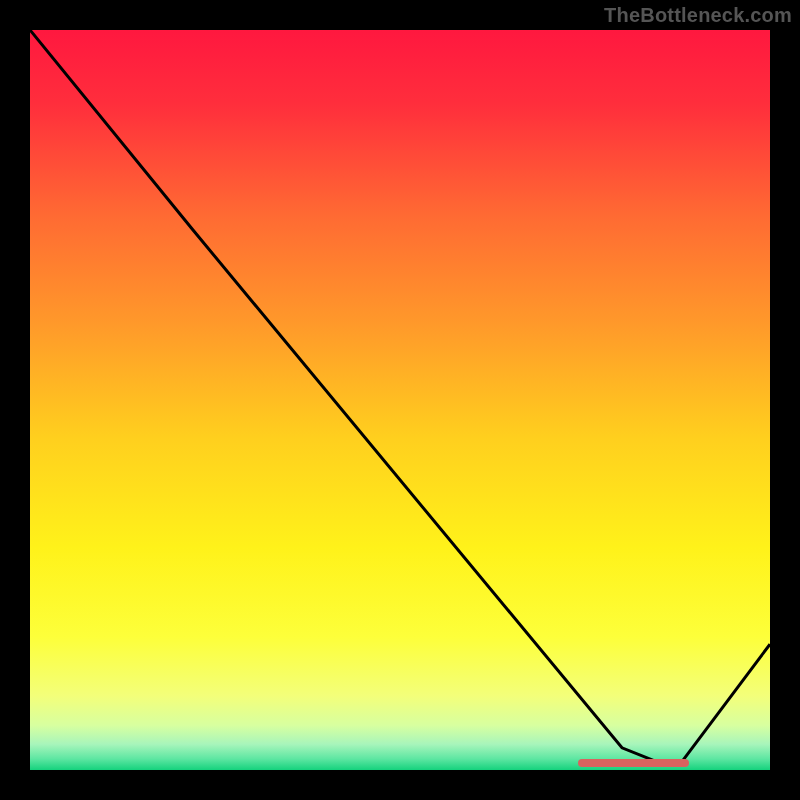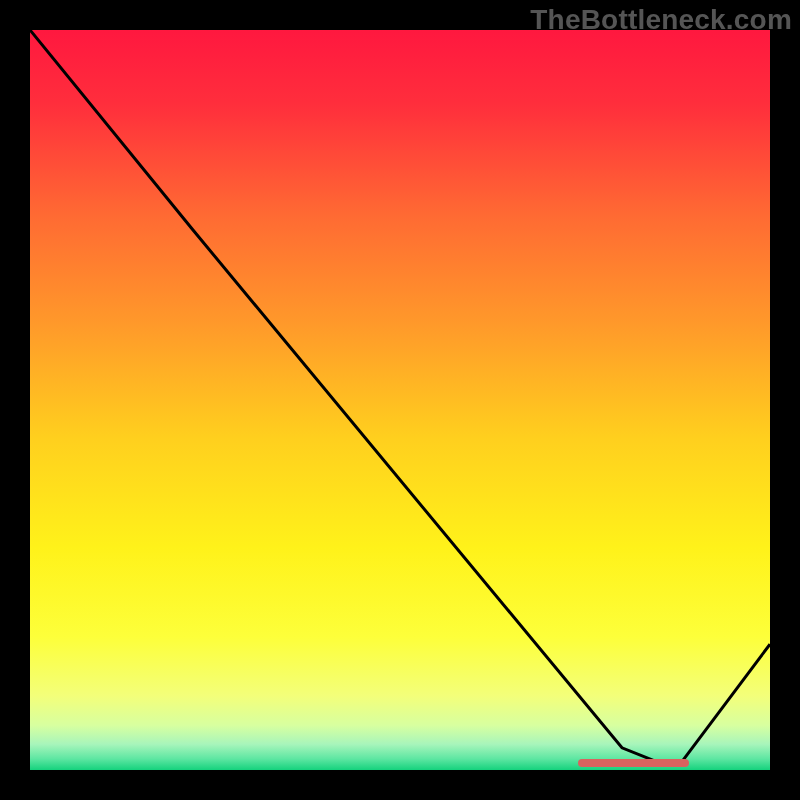"TheBottleneck.com" .watermark { font-size: 28px -> 20px }
